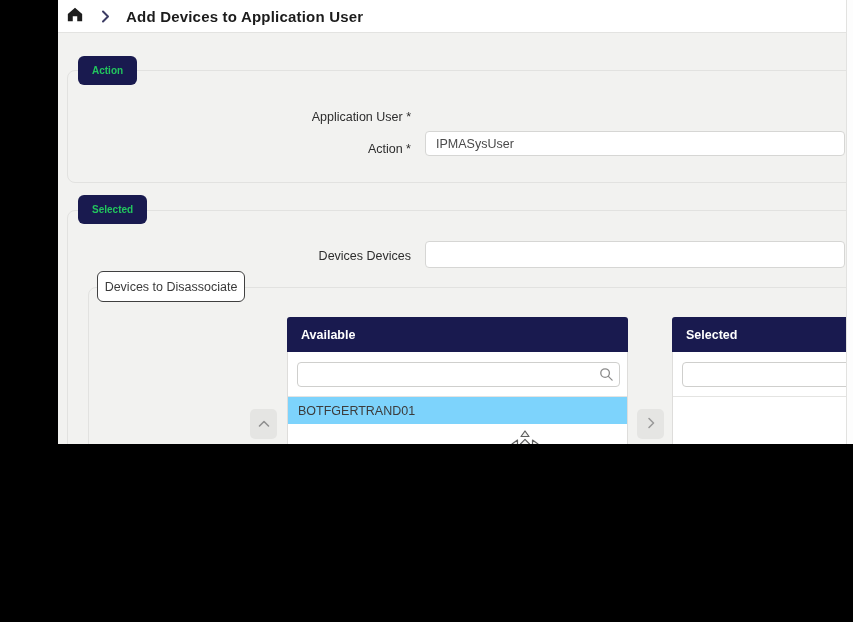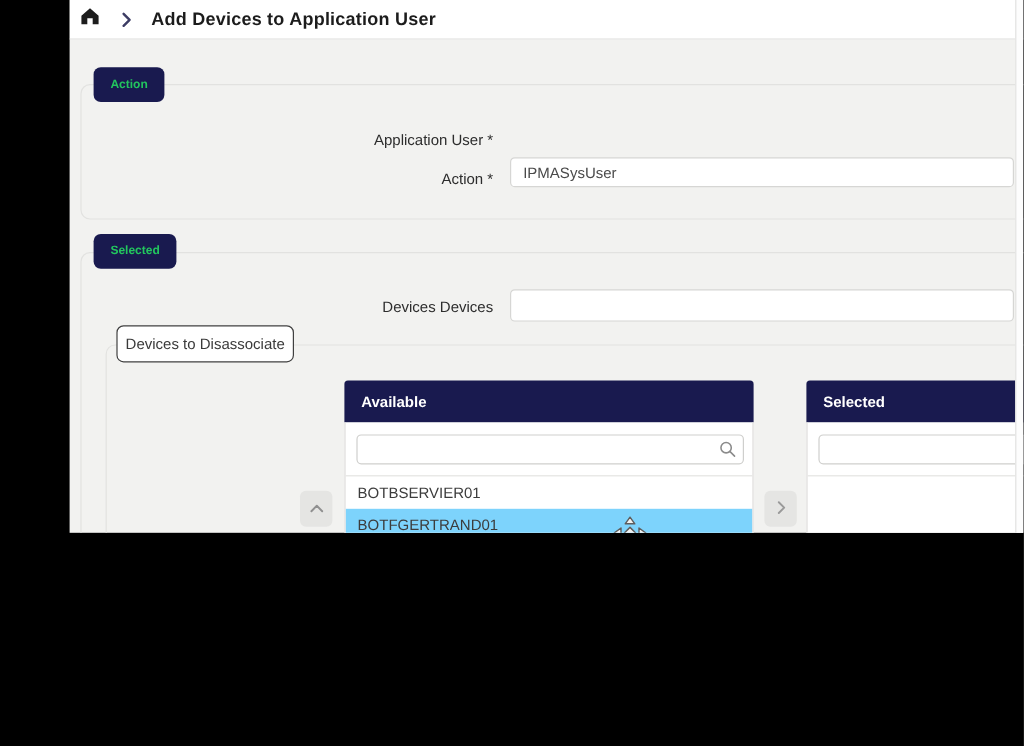"BOTBSERVIER01" div.list-row { html: <div>BOTBSERVIER01</div> -> none }
